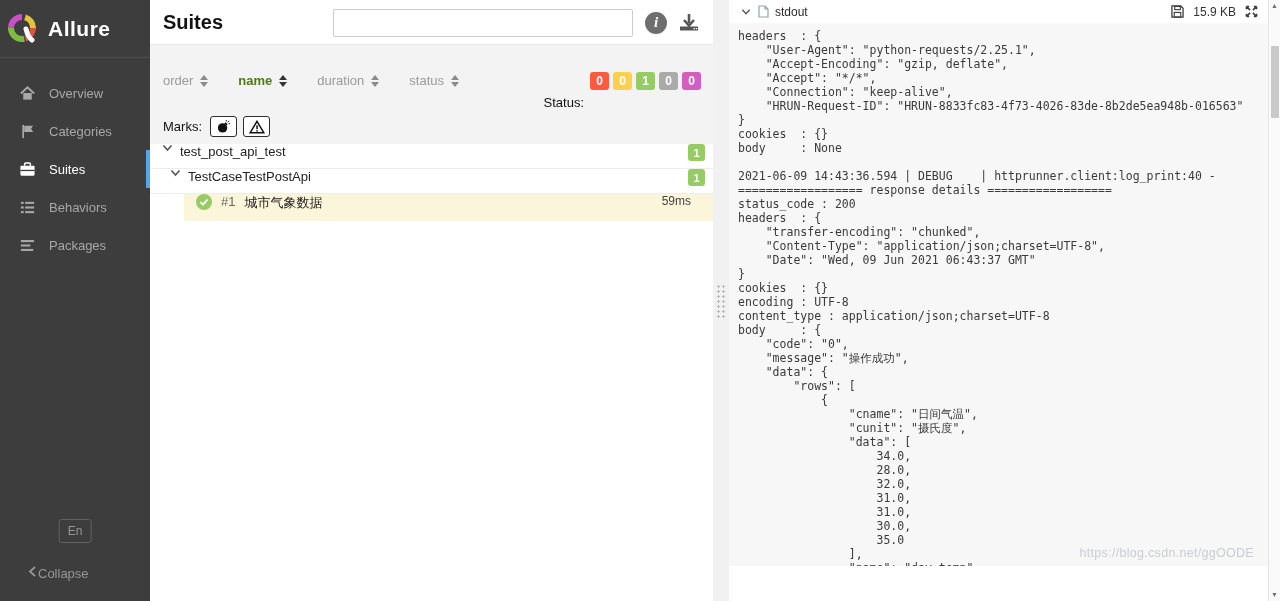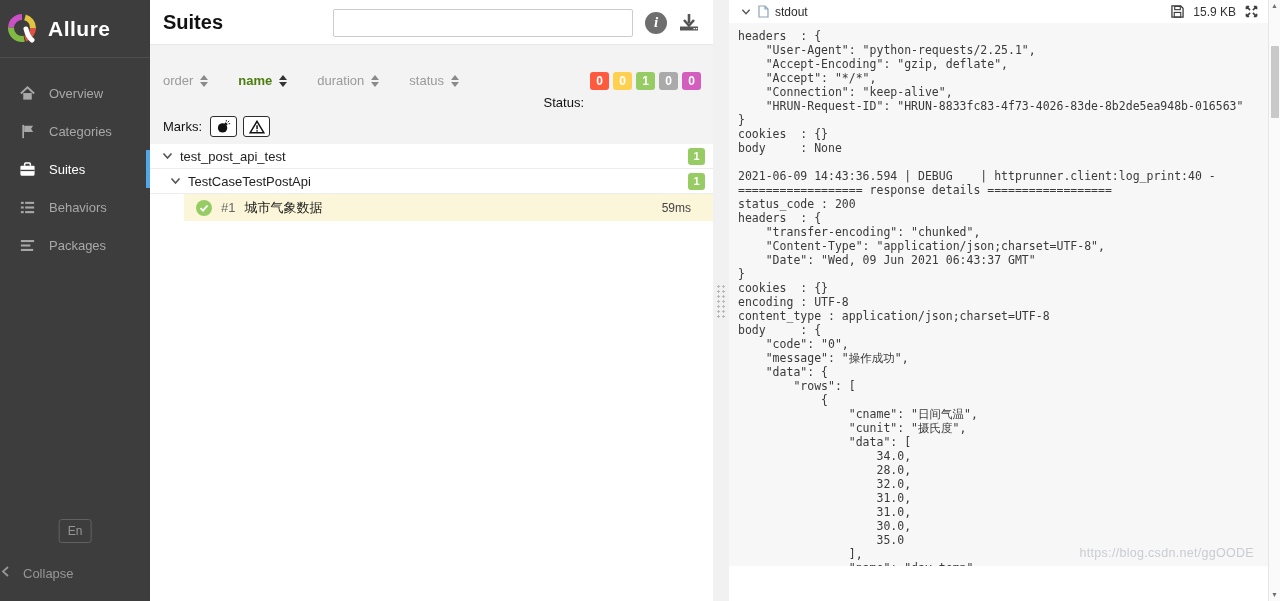"test_post_api_test" .tree-row { align-items: center -> none }
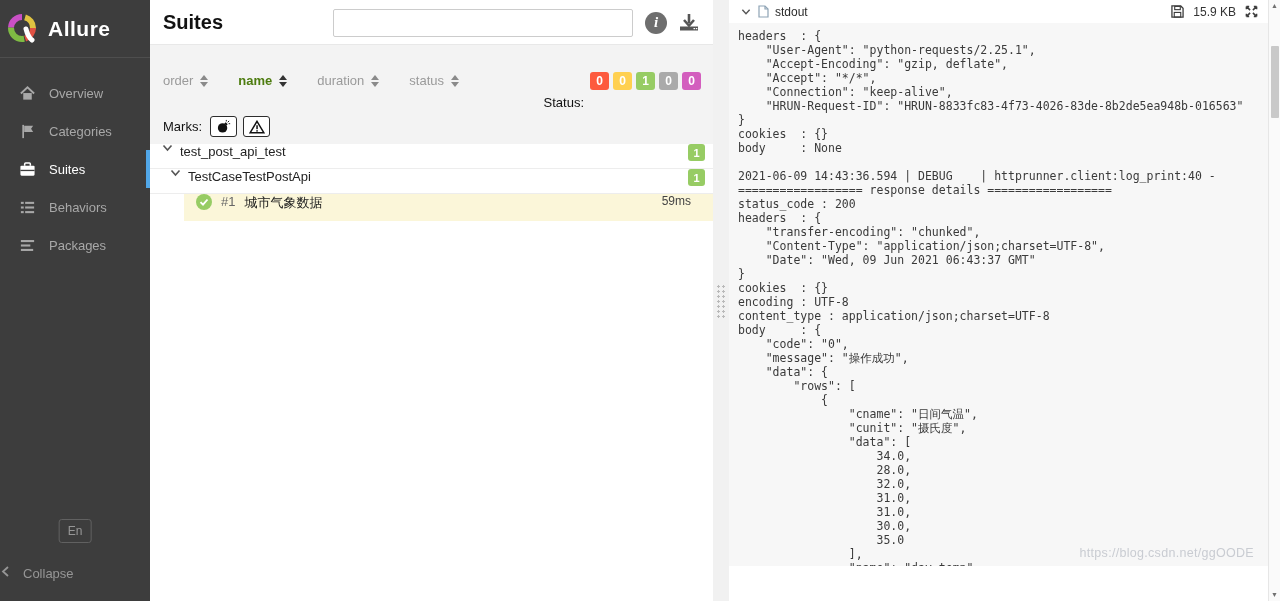"Collapse" .collapse-row { gap: 12px -> 0; padding-left: 0 -> 27px }
